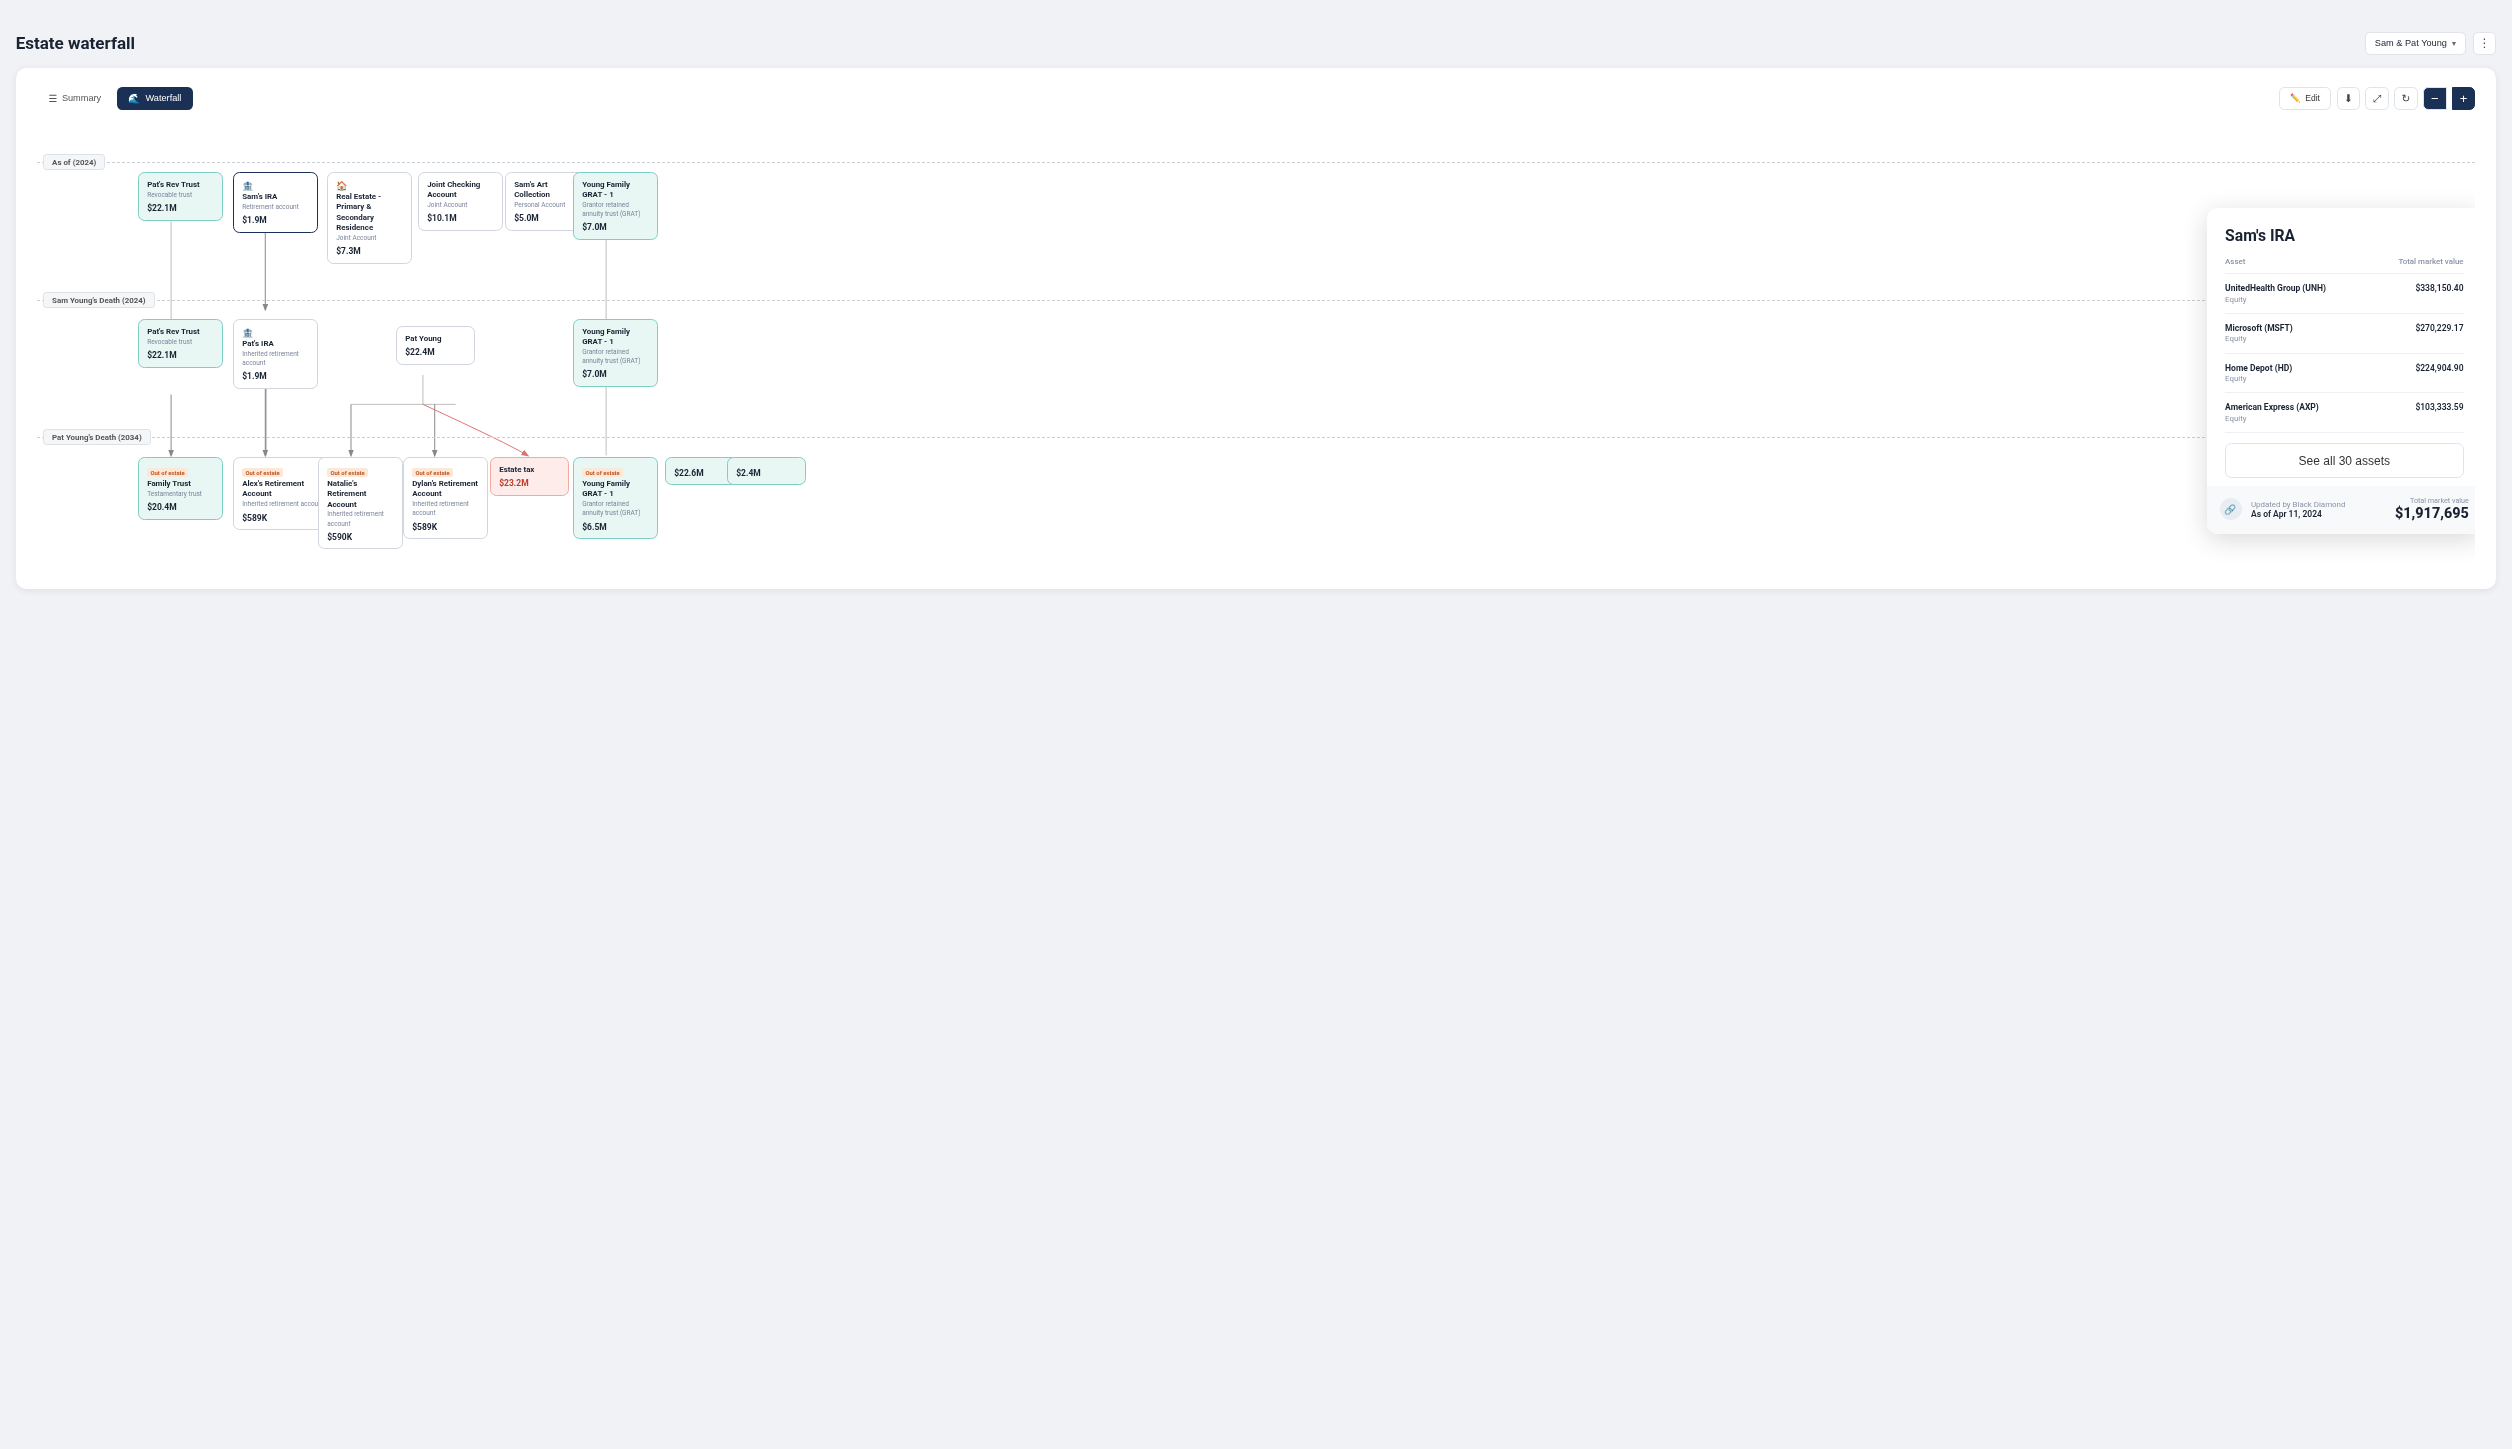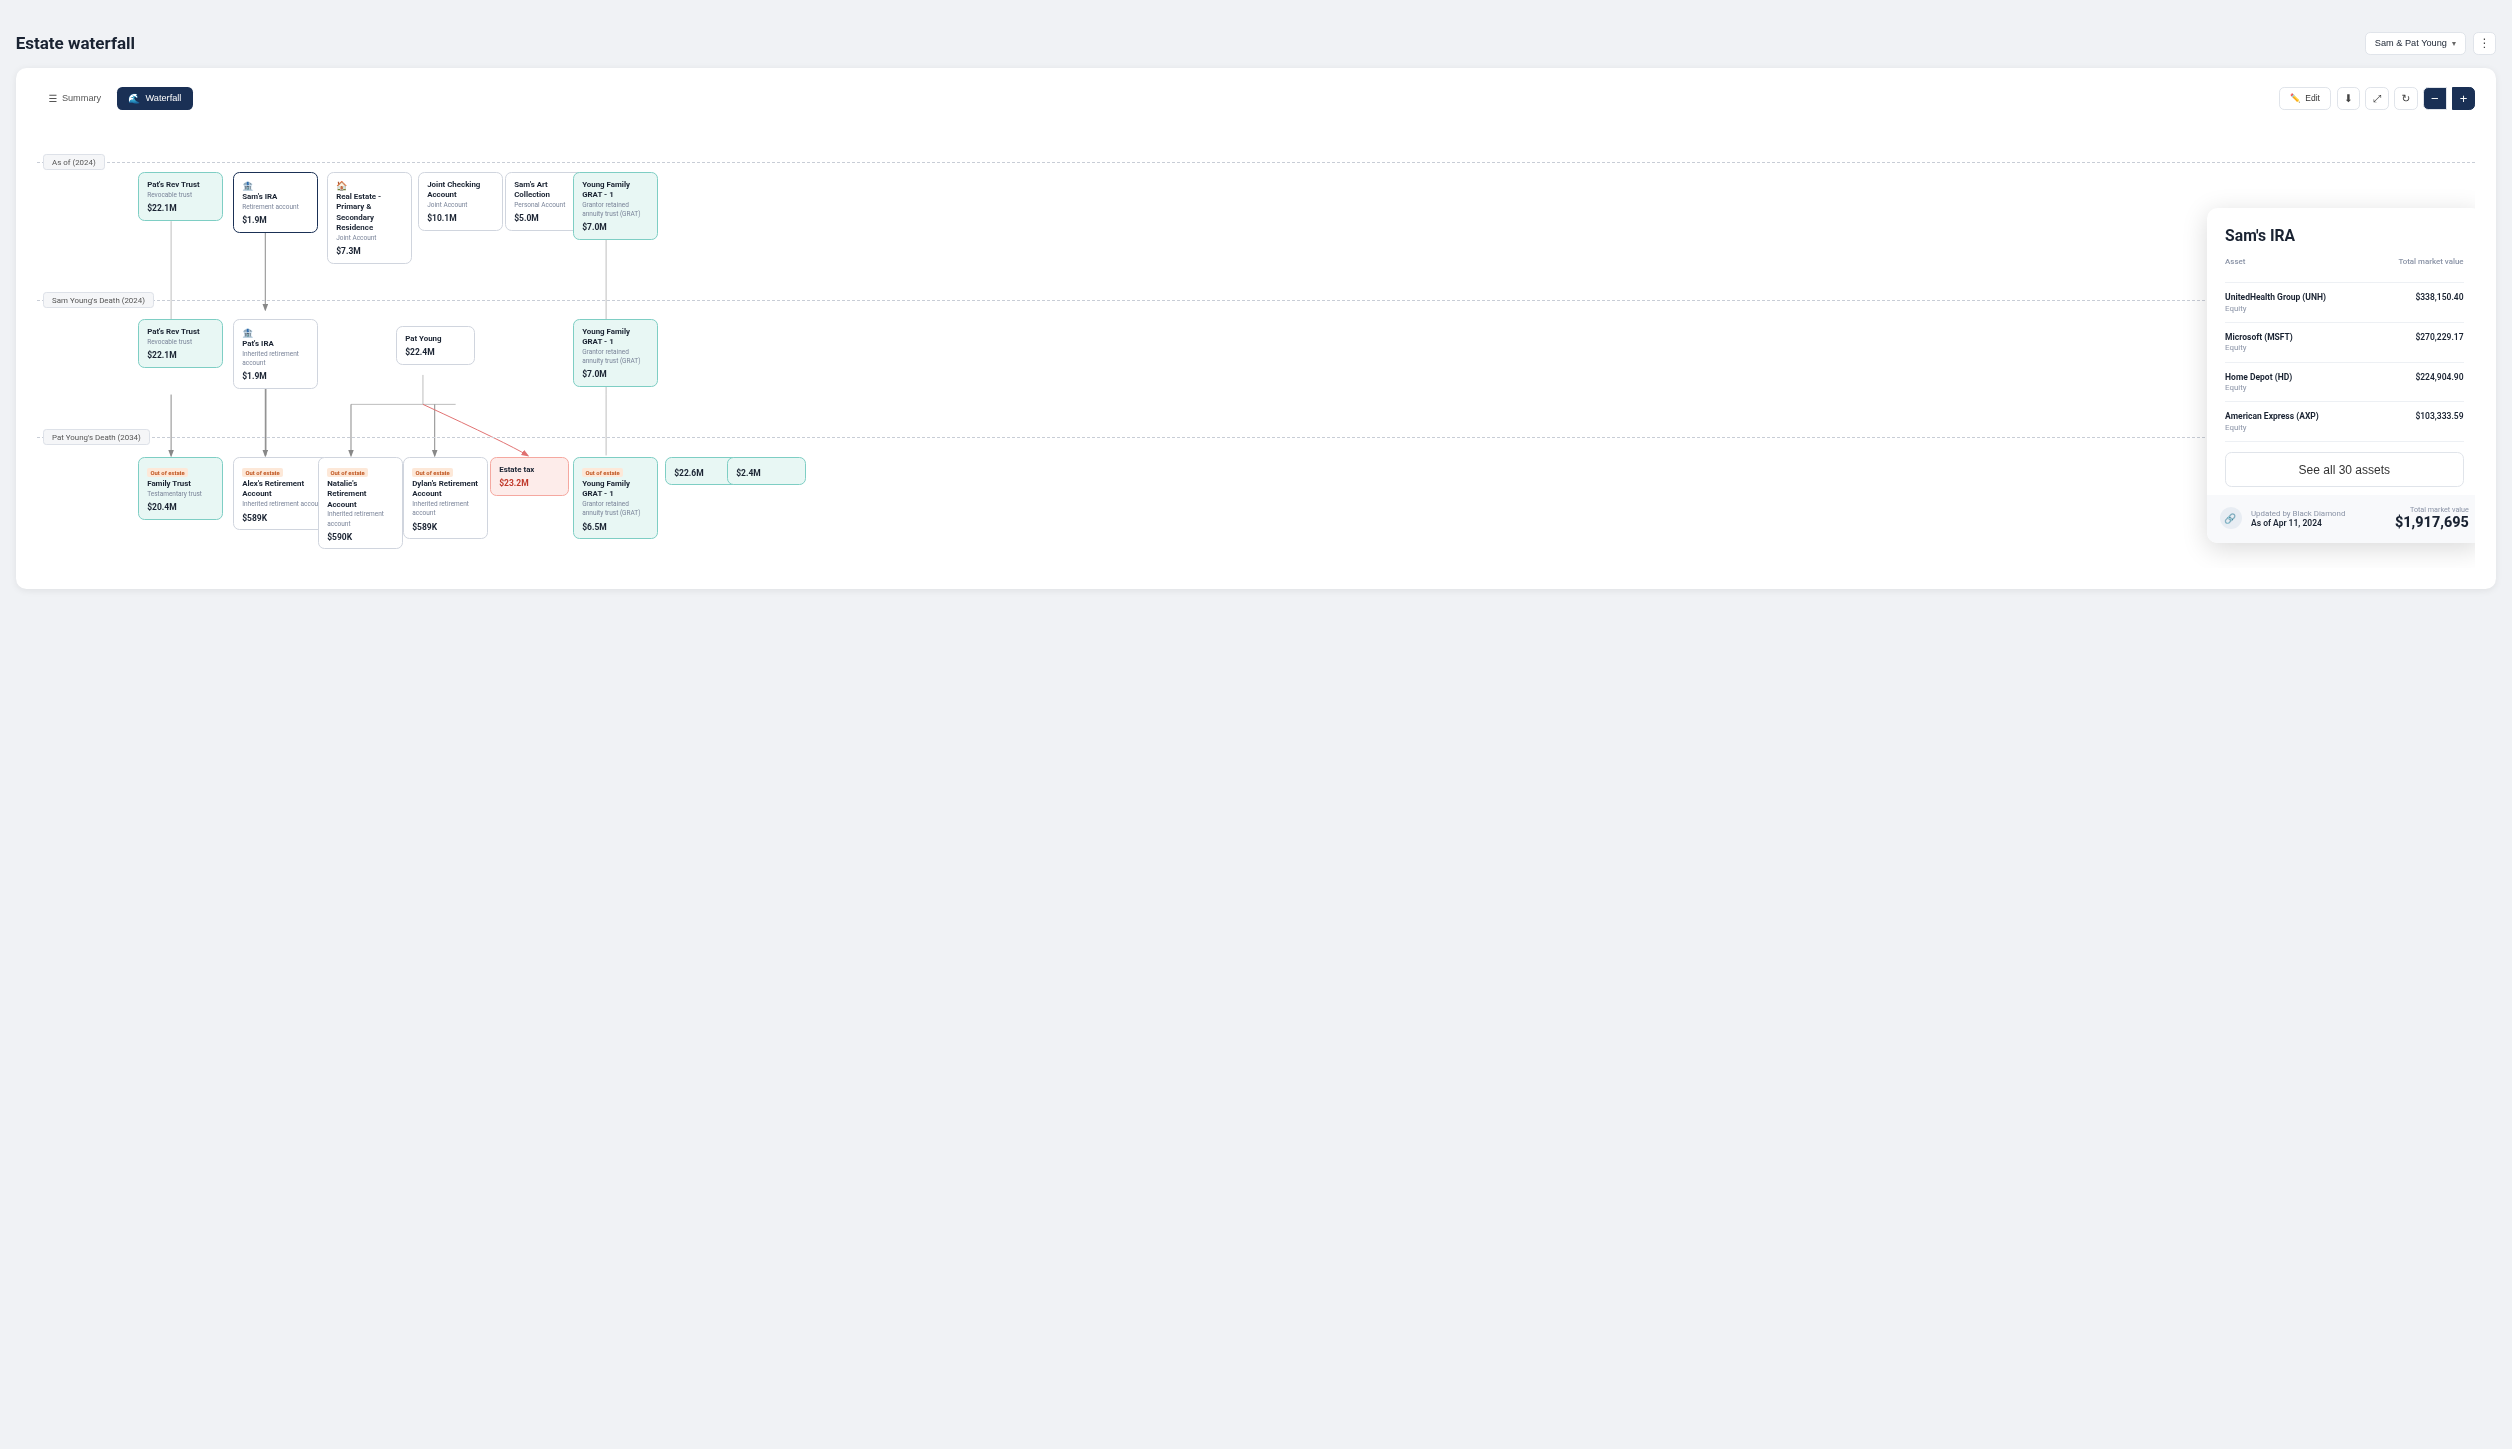"As of (2024)" .phase-label { font-weight: 400 -> 700 }
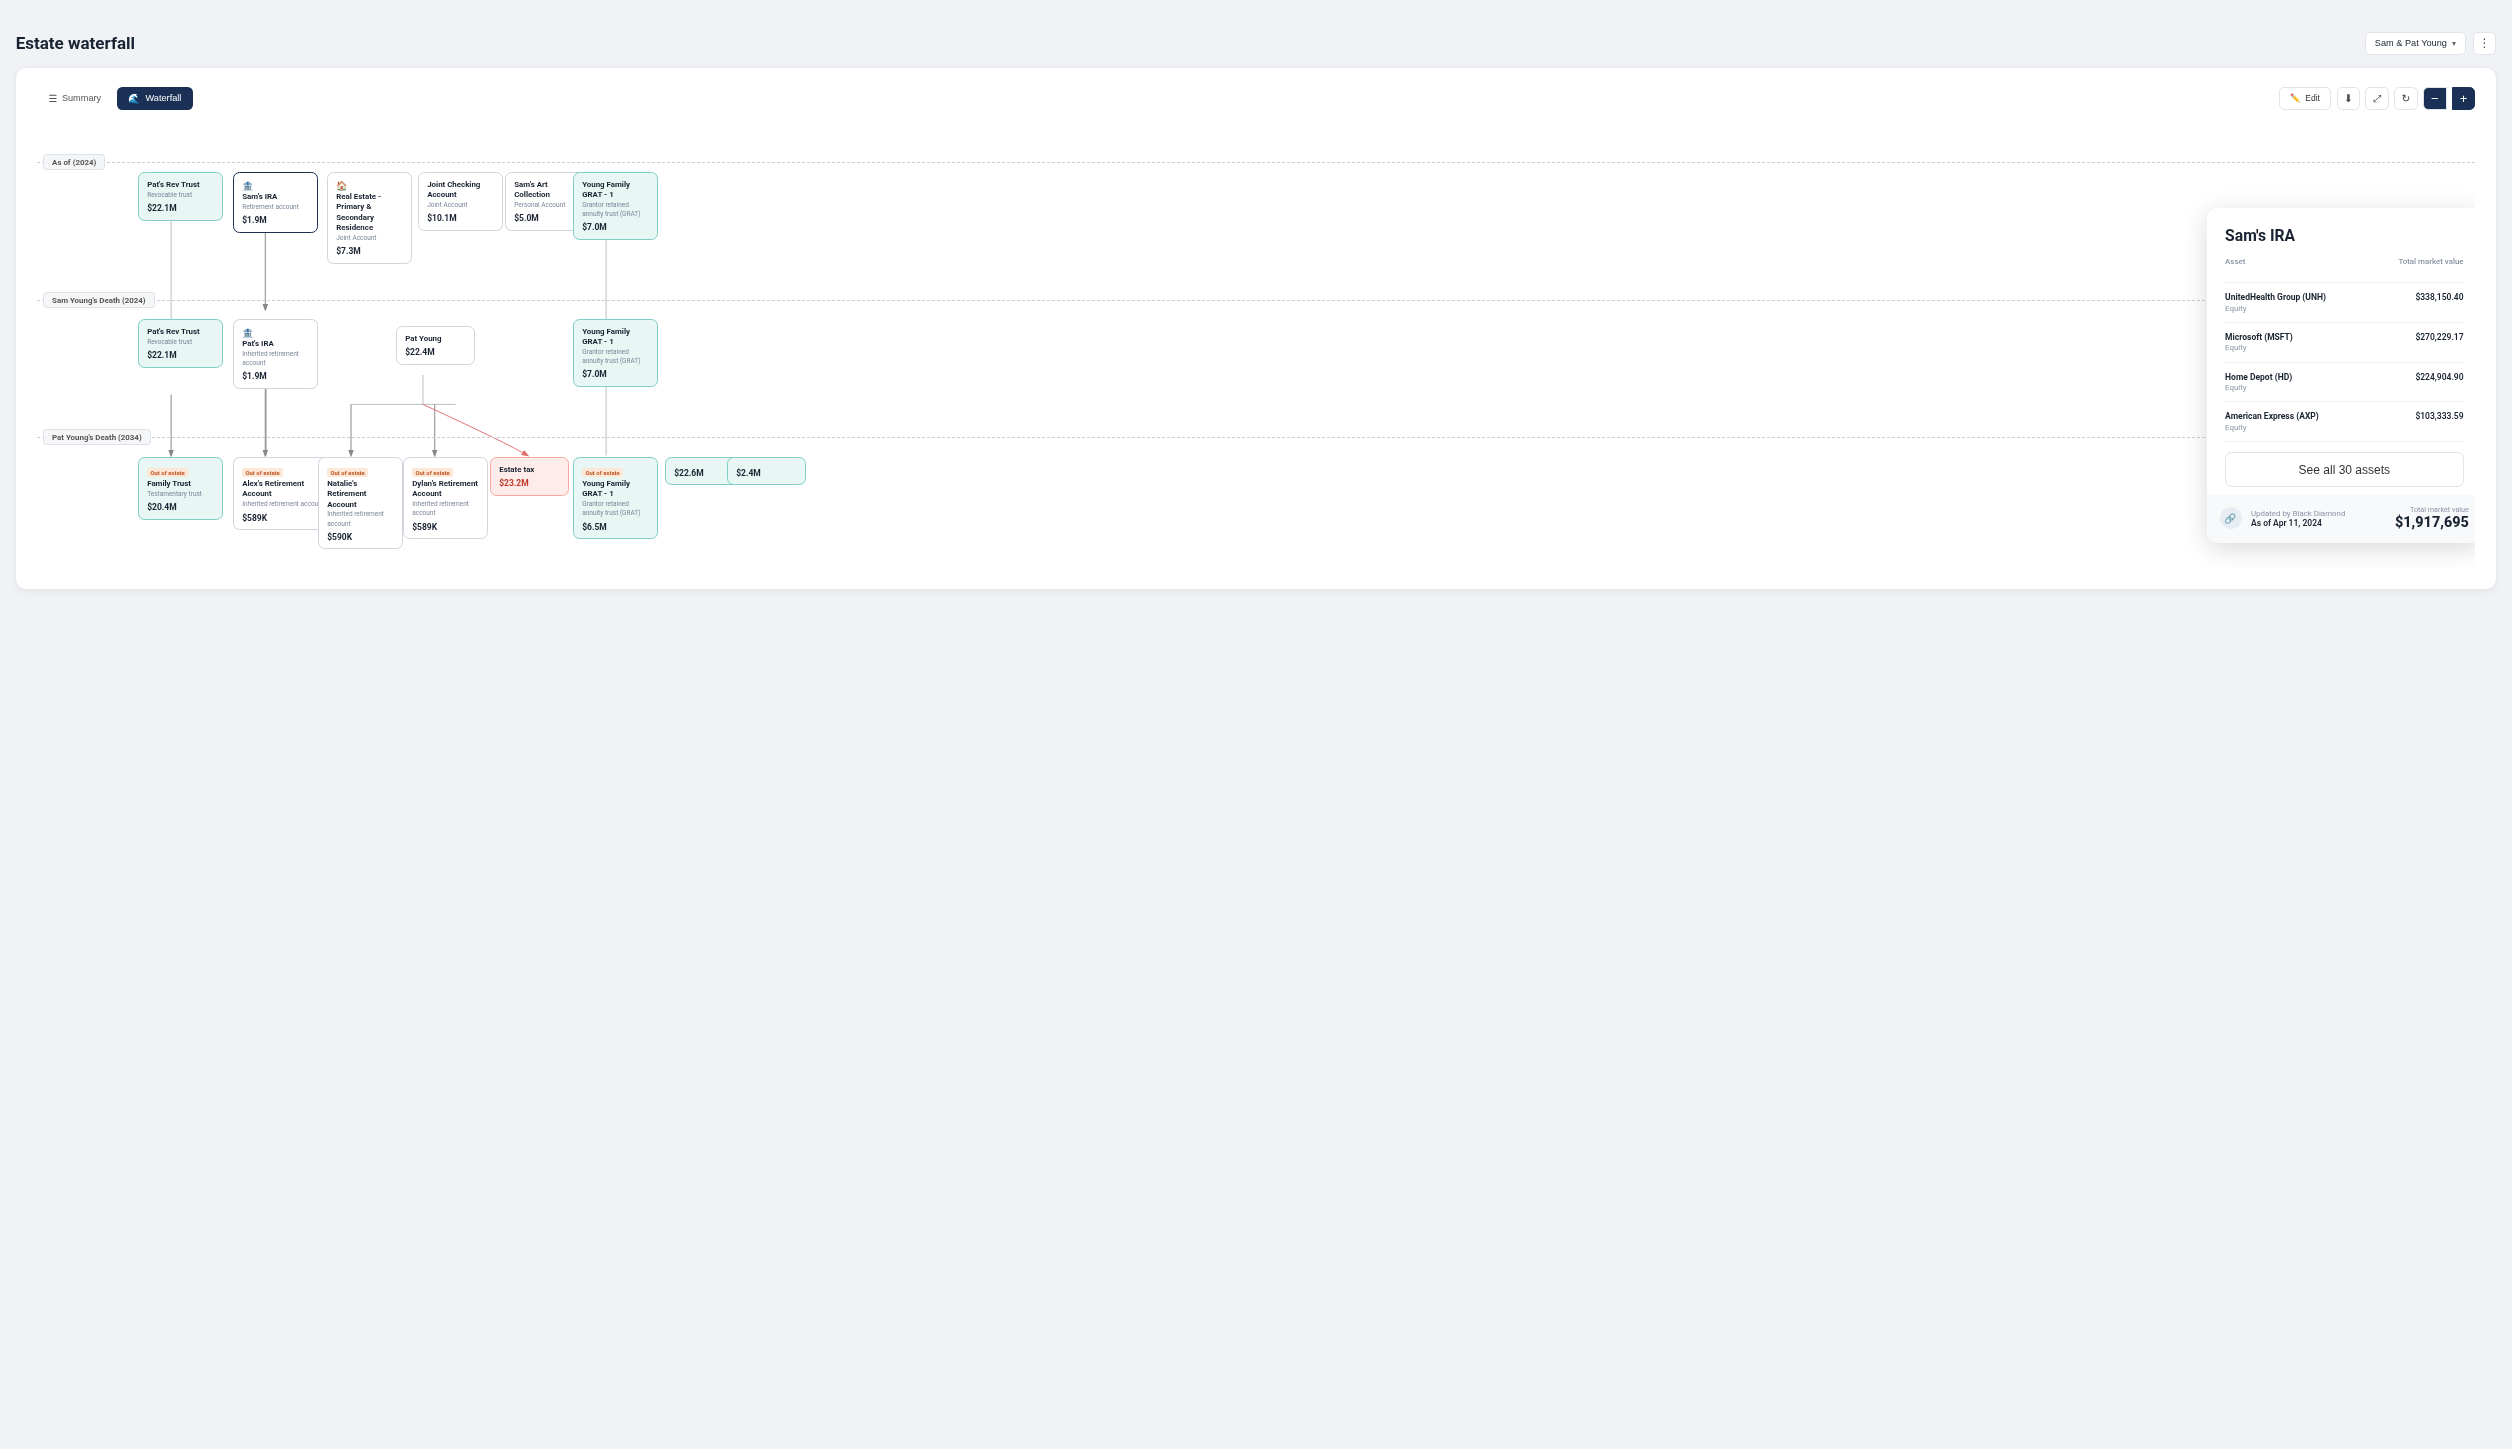"Asset" .panel-table-header { padding-bottom: 16px -> 7px }
